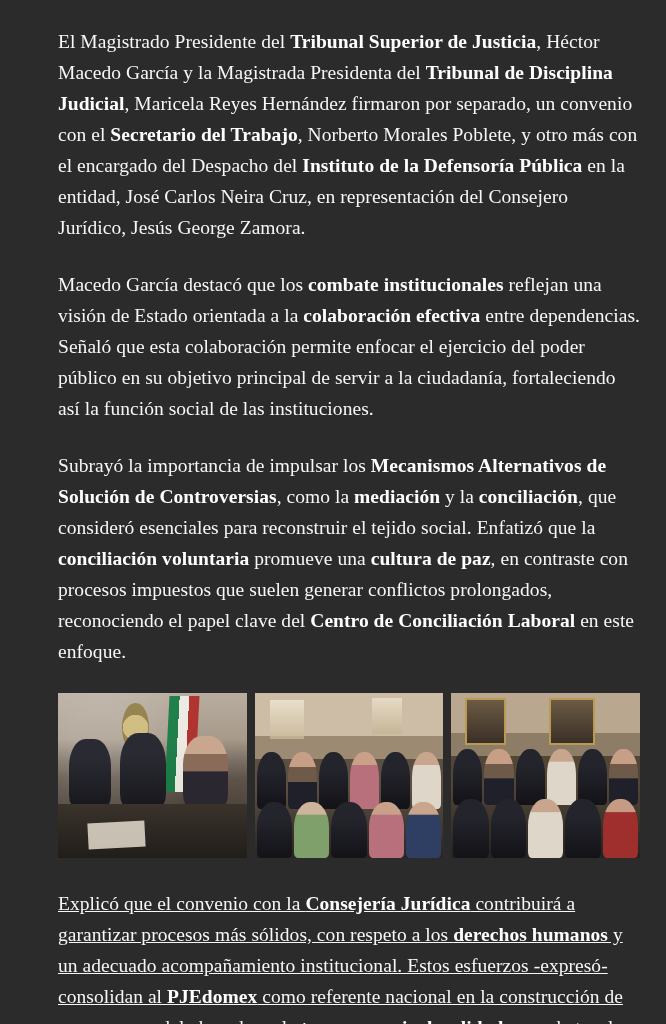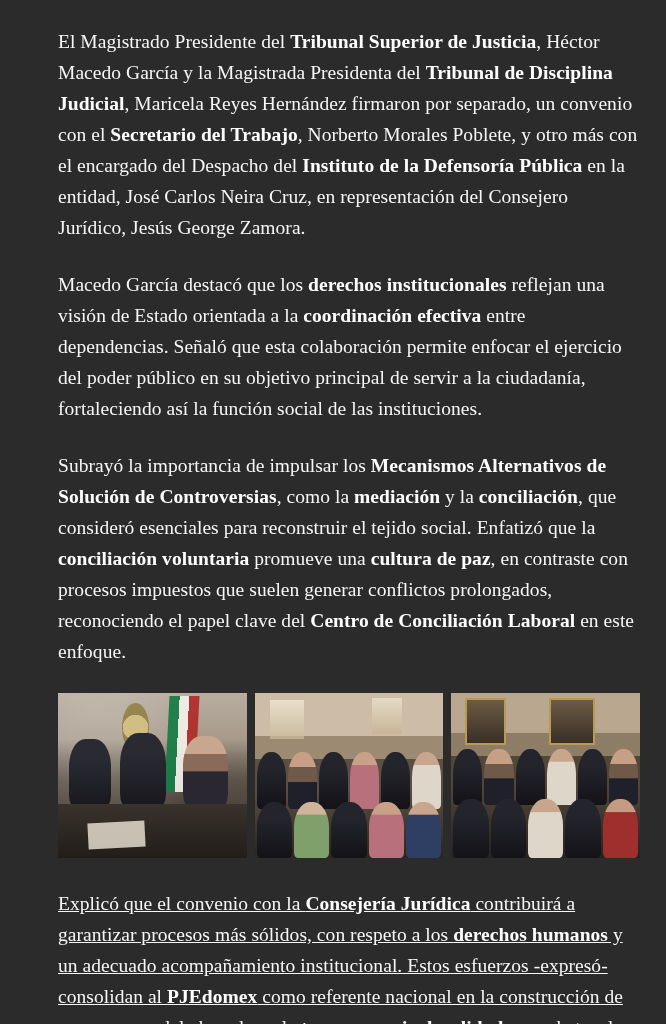"derechos institucionales" b { text: derechos -> combate }
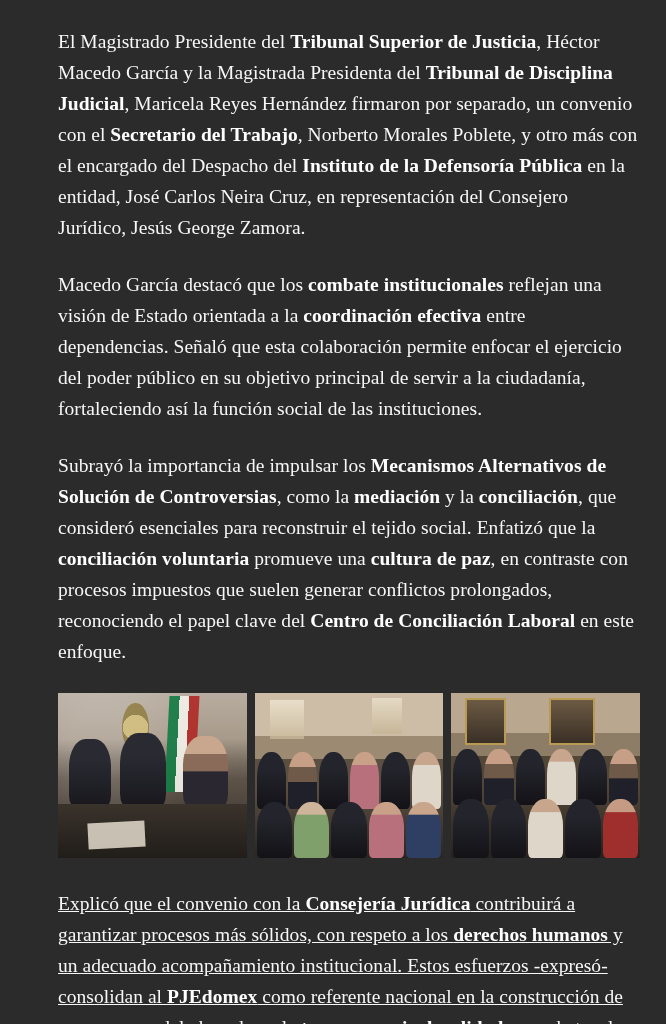"coordinación efectiva" b { text: coordinación -> colaboración }
